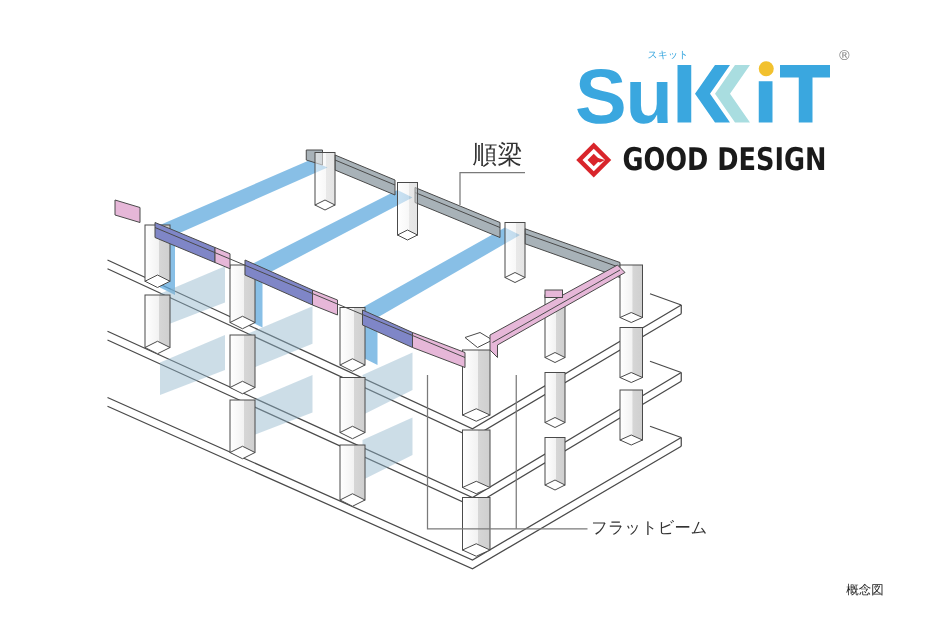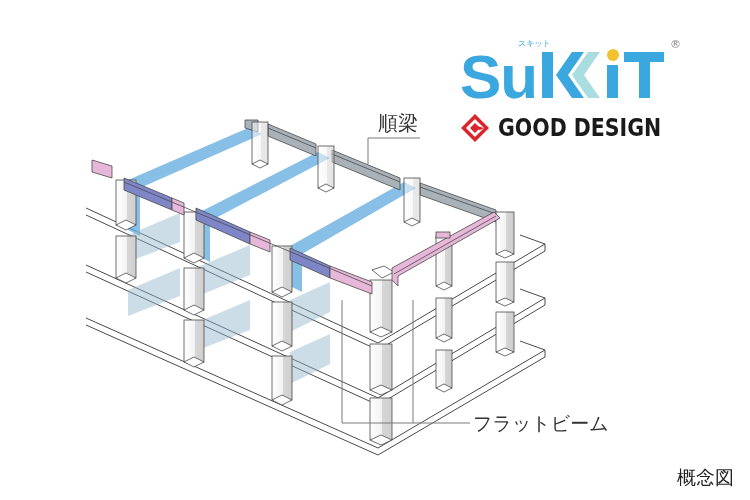"フラットビーム" .label-flat { font-size: 19px -> 13px }
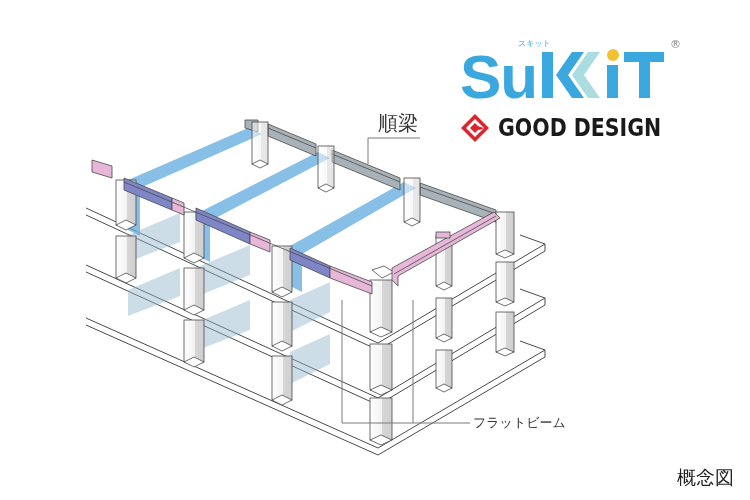"概念図" .label-note { font-size: 19px -> 10px }
